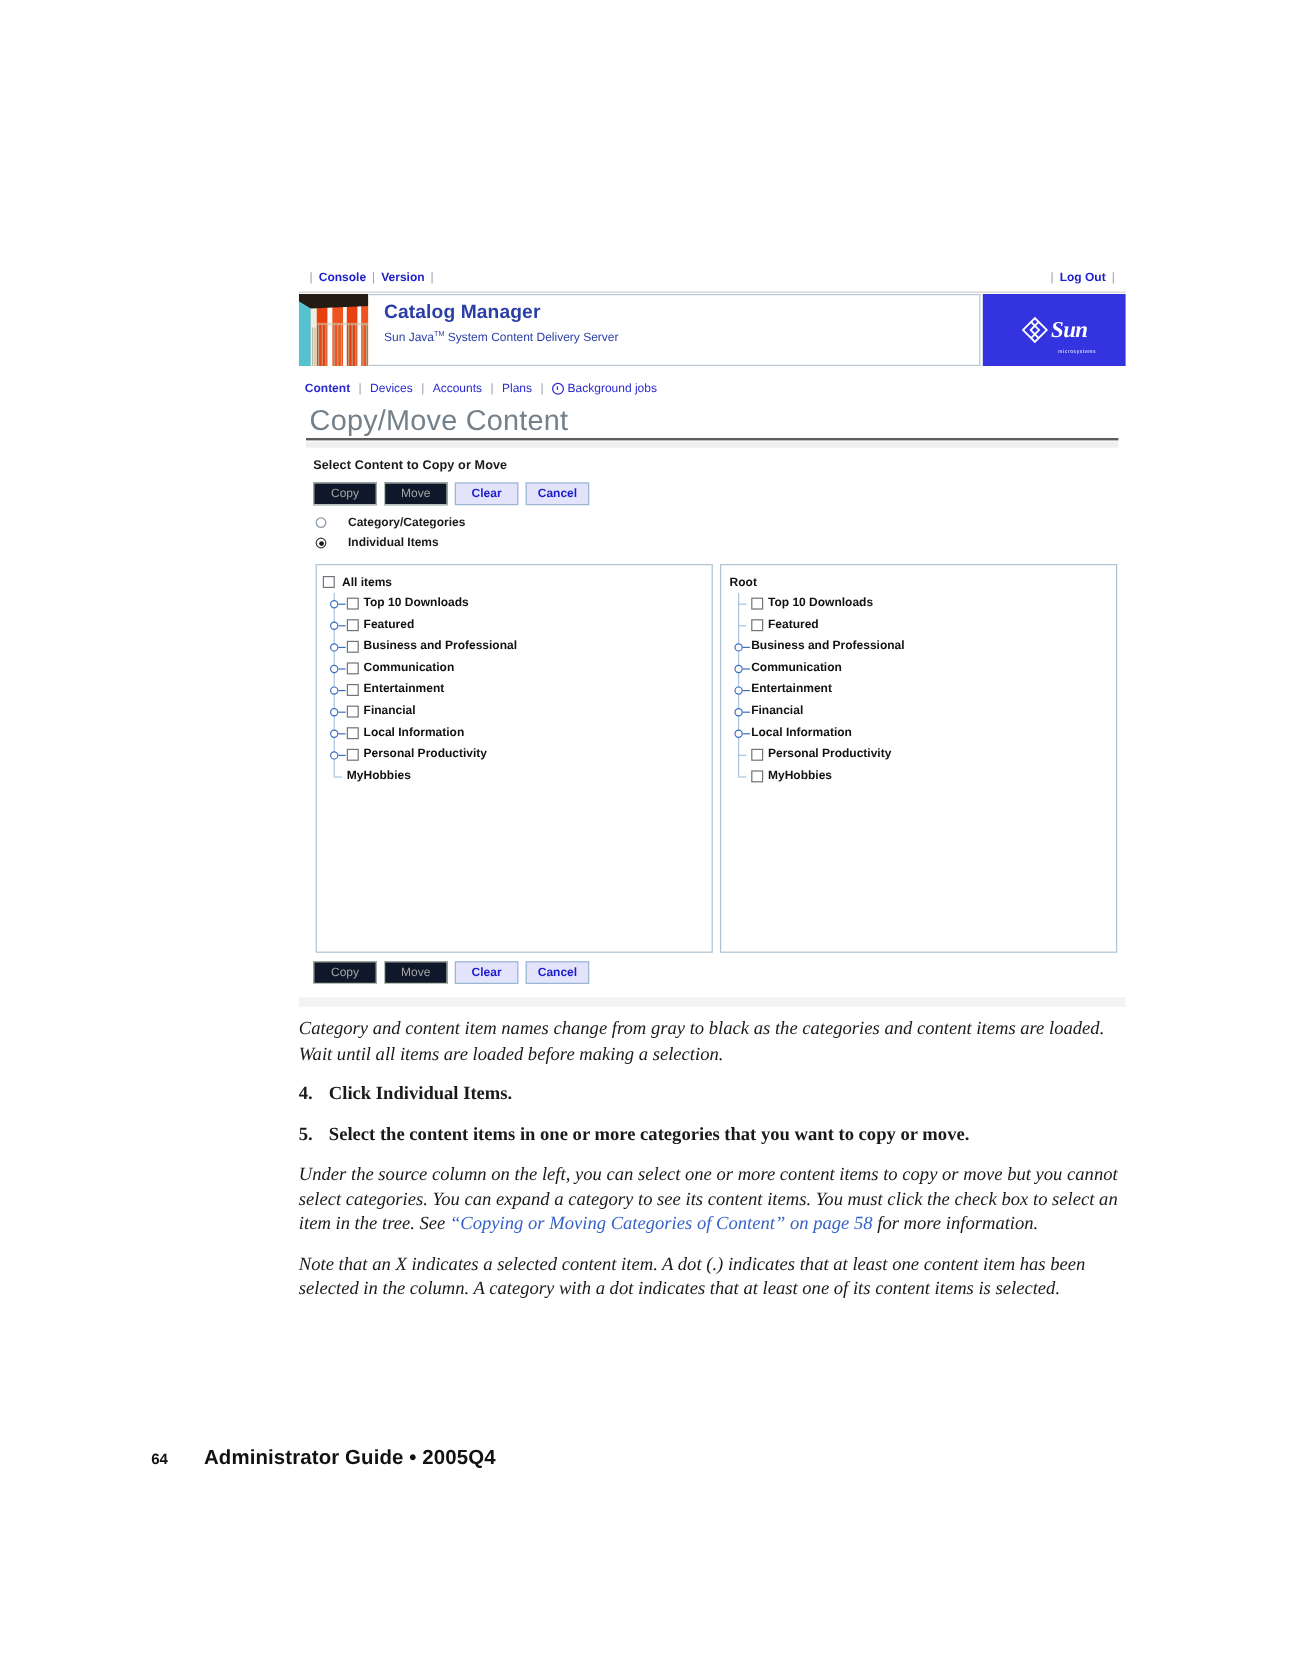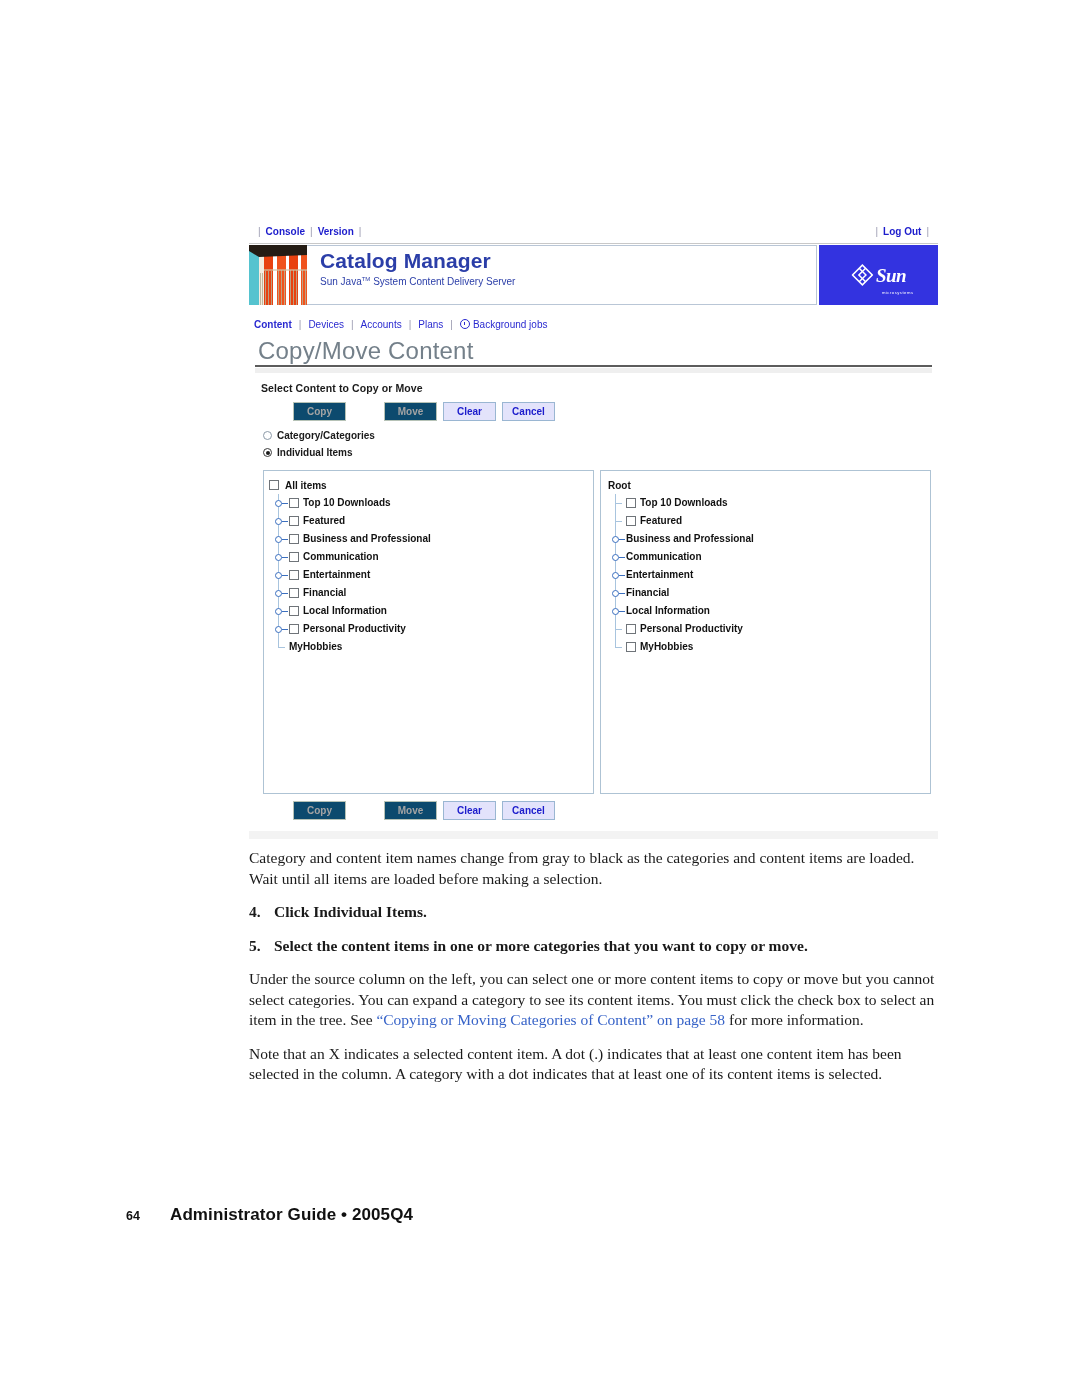"Catalog Manager" .app-title { font-size: 21px -> 16px }
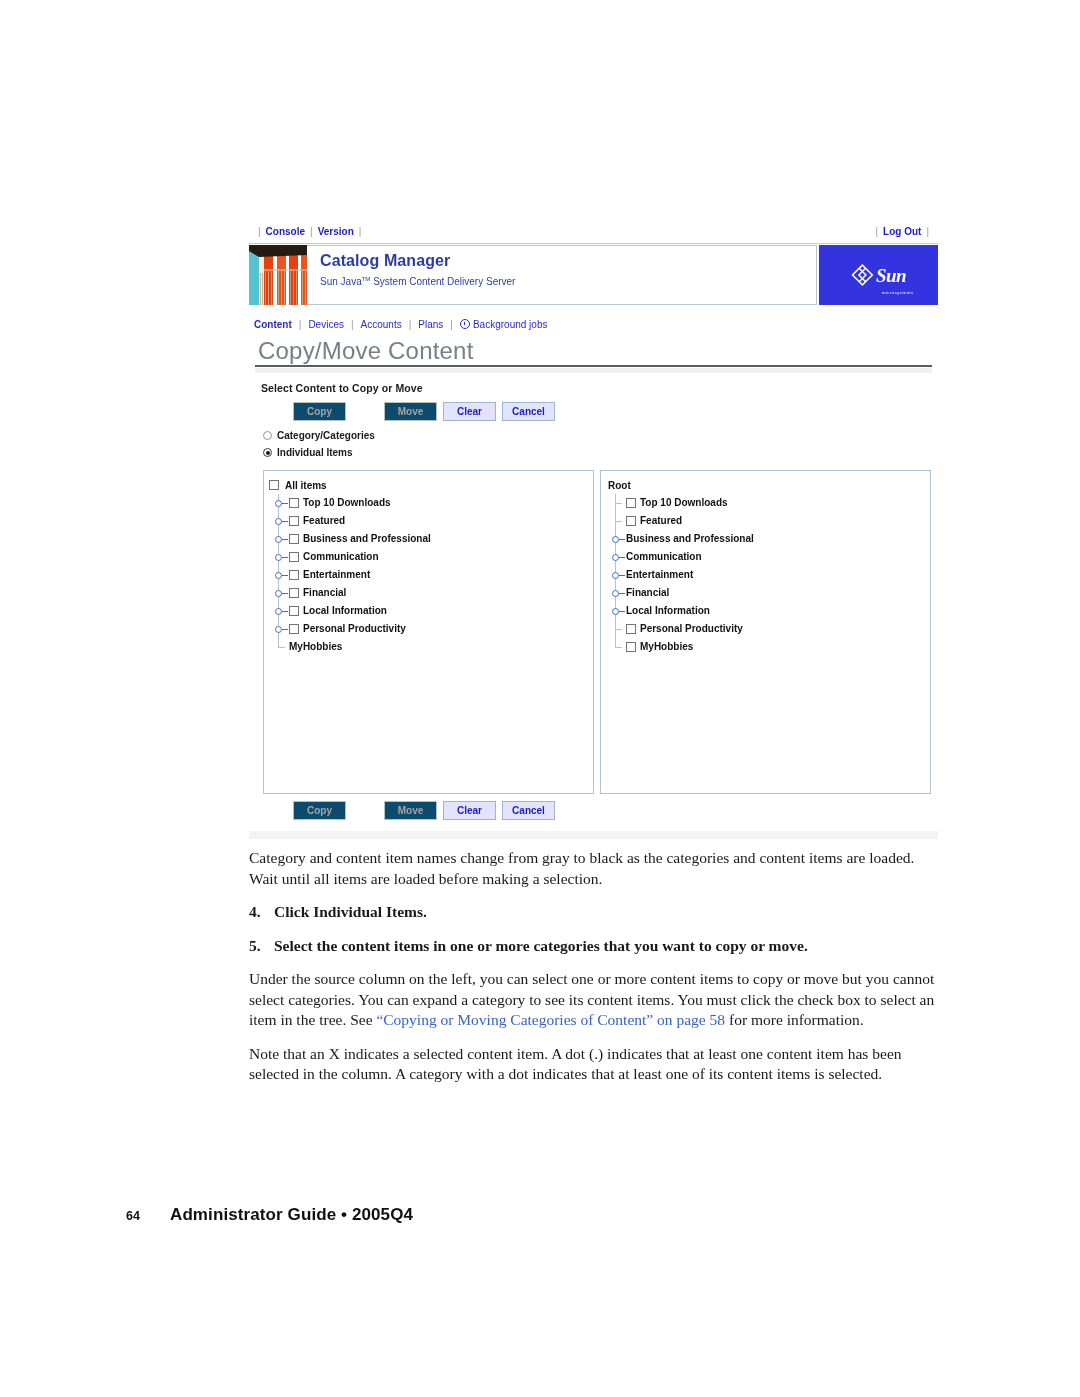"Copy" .btn.disabled { background: #0c4a6e -> #0f172a; font-weight: bold -> normal; margin-left: 32px -> none }
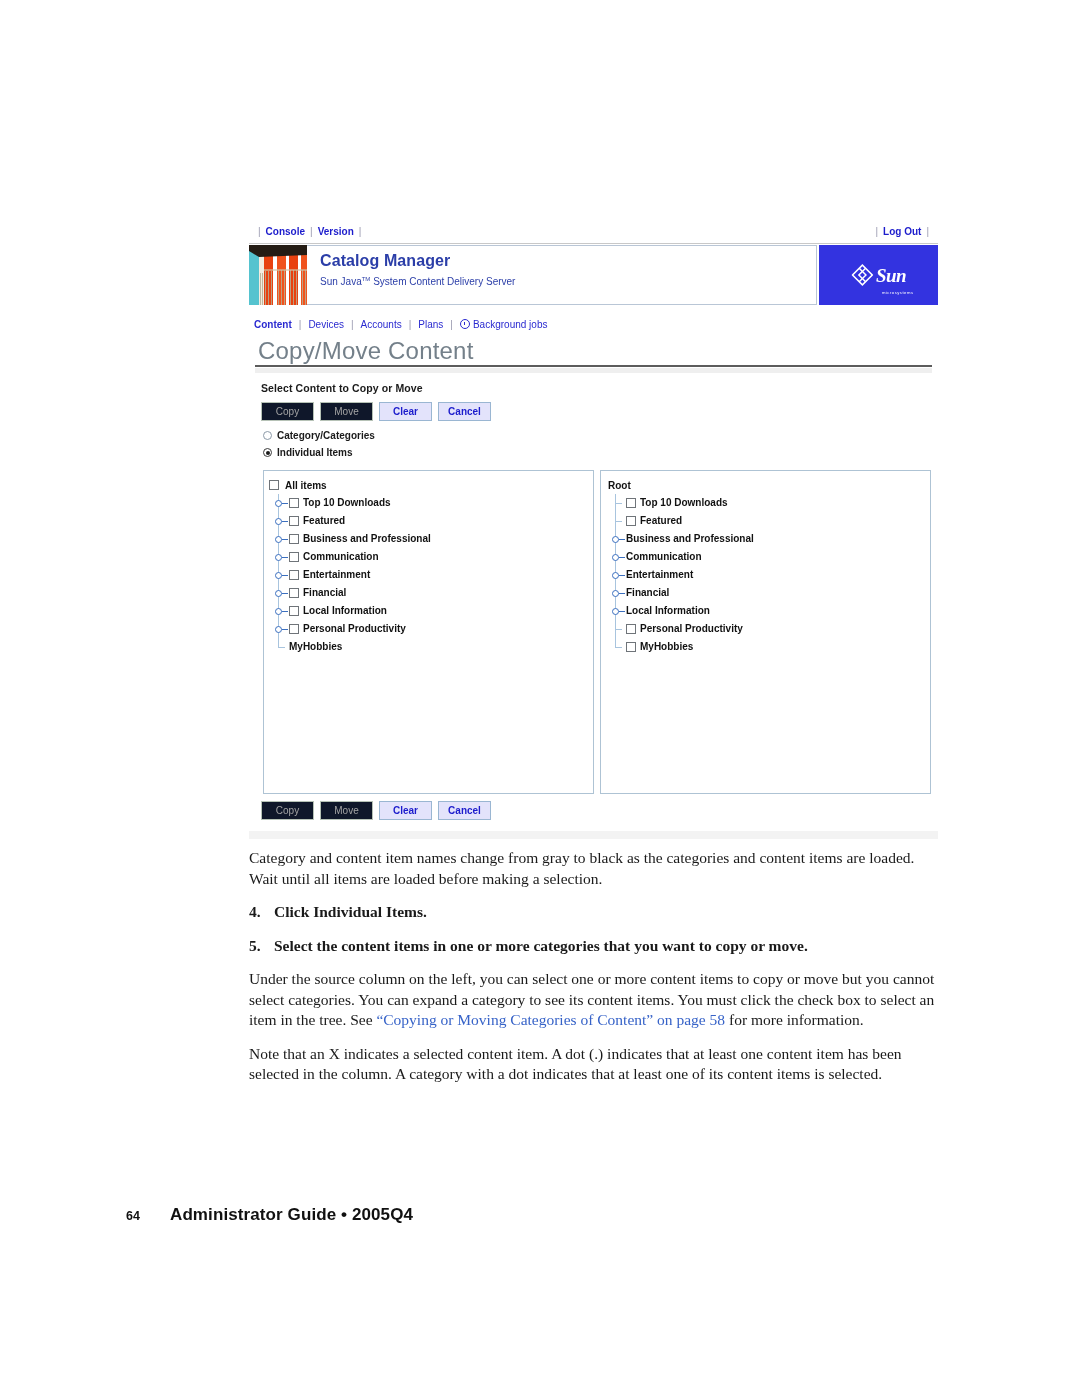"Category/Categories" .radio-row { gap: 5px -> 18px }
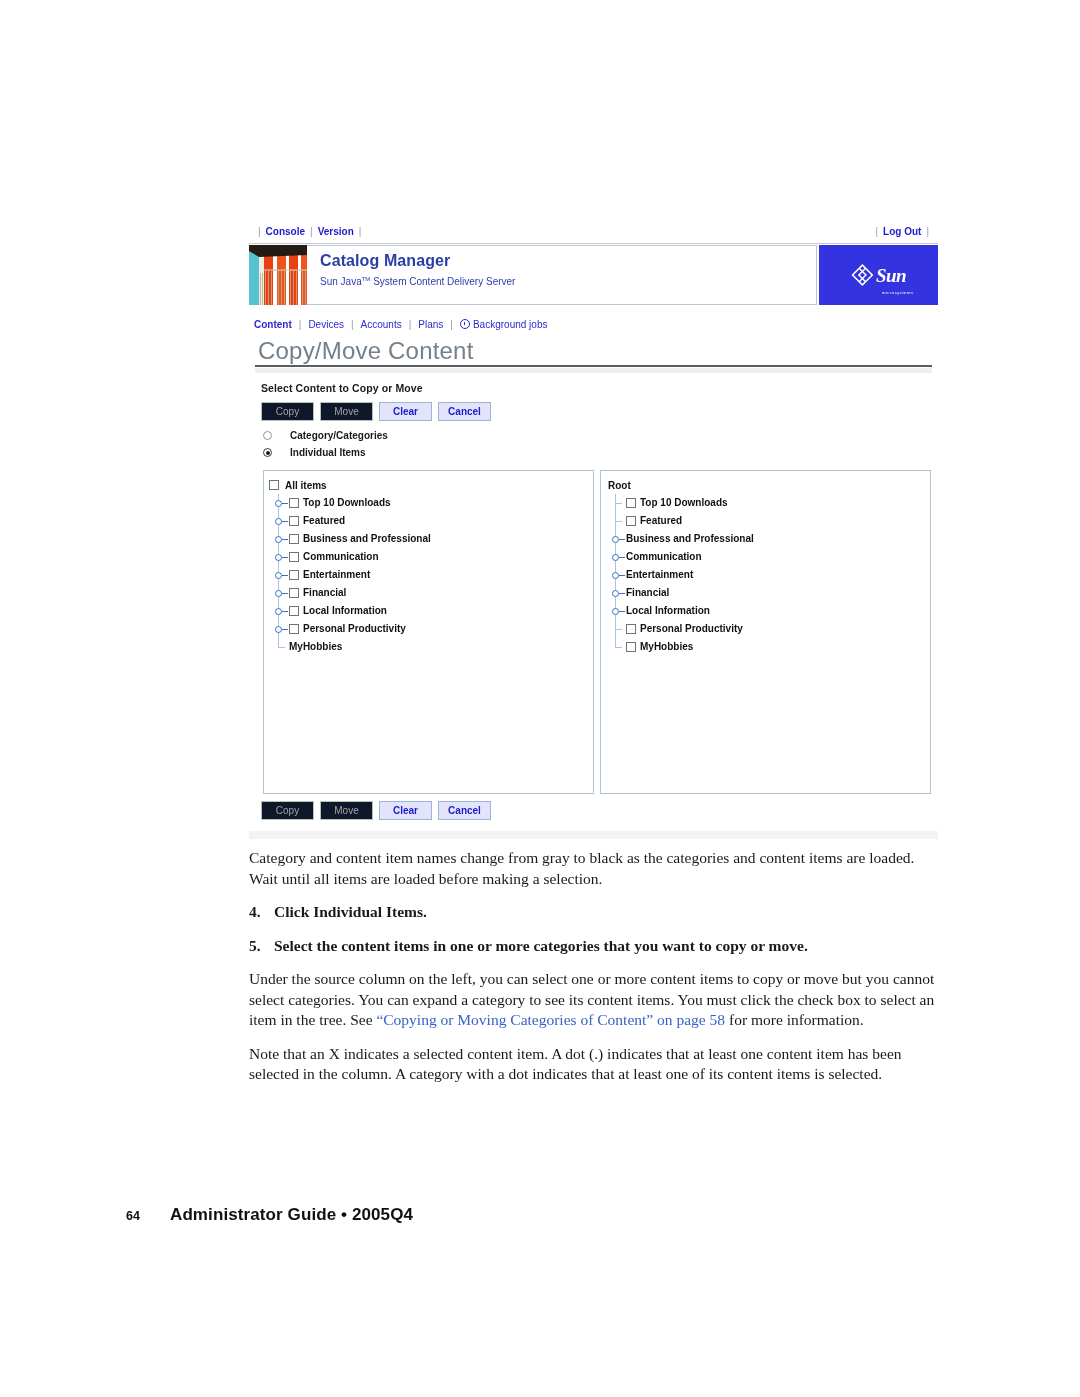"Category and content item names" .para { font-style: none -> italic }
